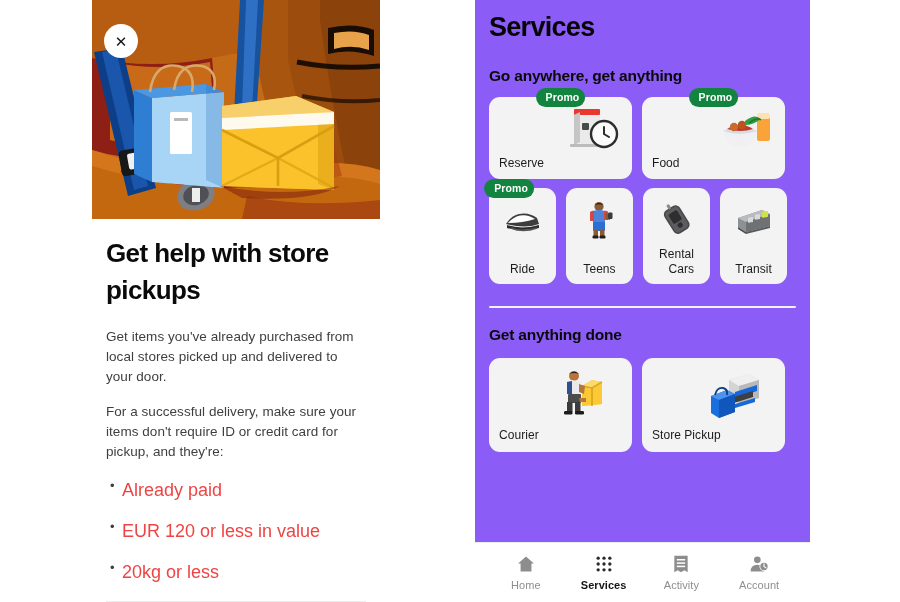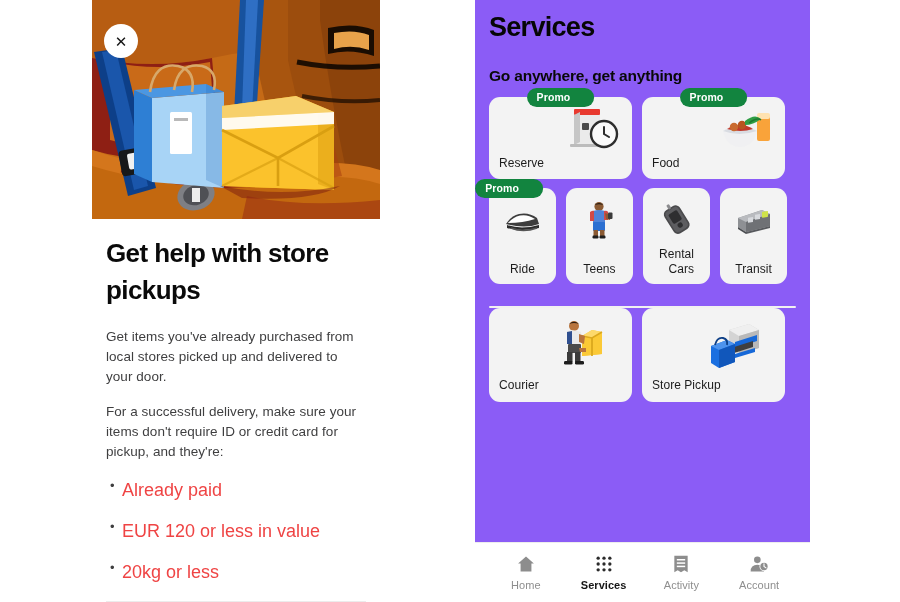"Promo" .promo-badge { padding: 3px 24px 4px 10px -> 3px 6px 4px 10px }
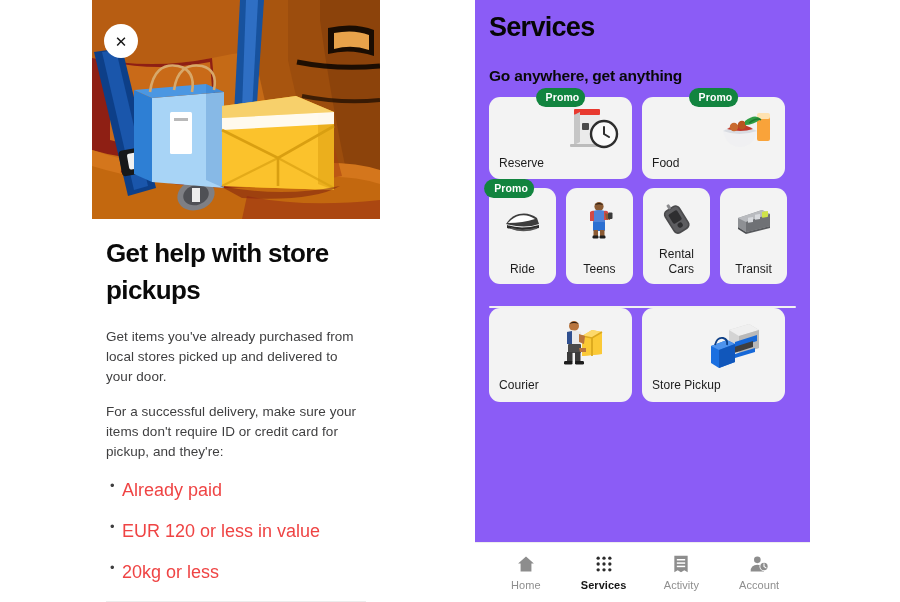"Get anything done" h2.section-heading { html: none -> <h2>Get anything done</h2> }
